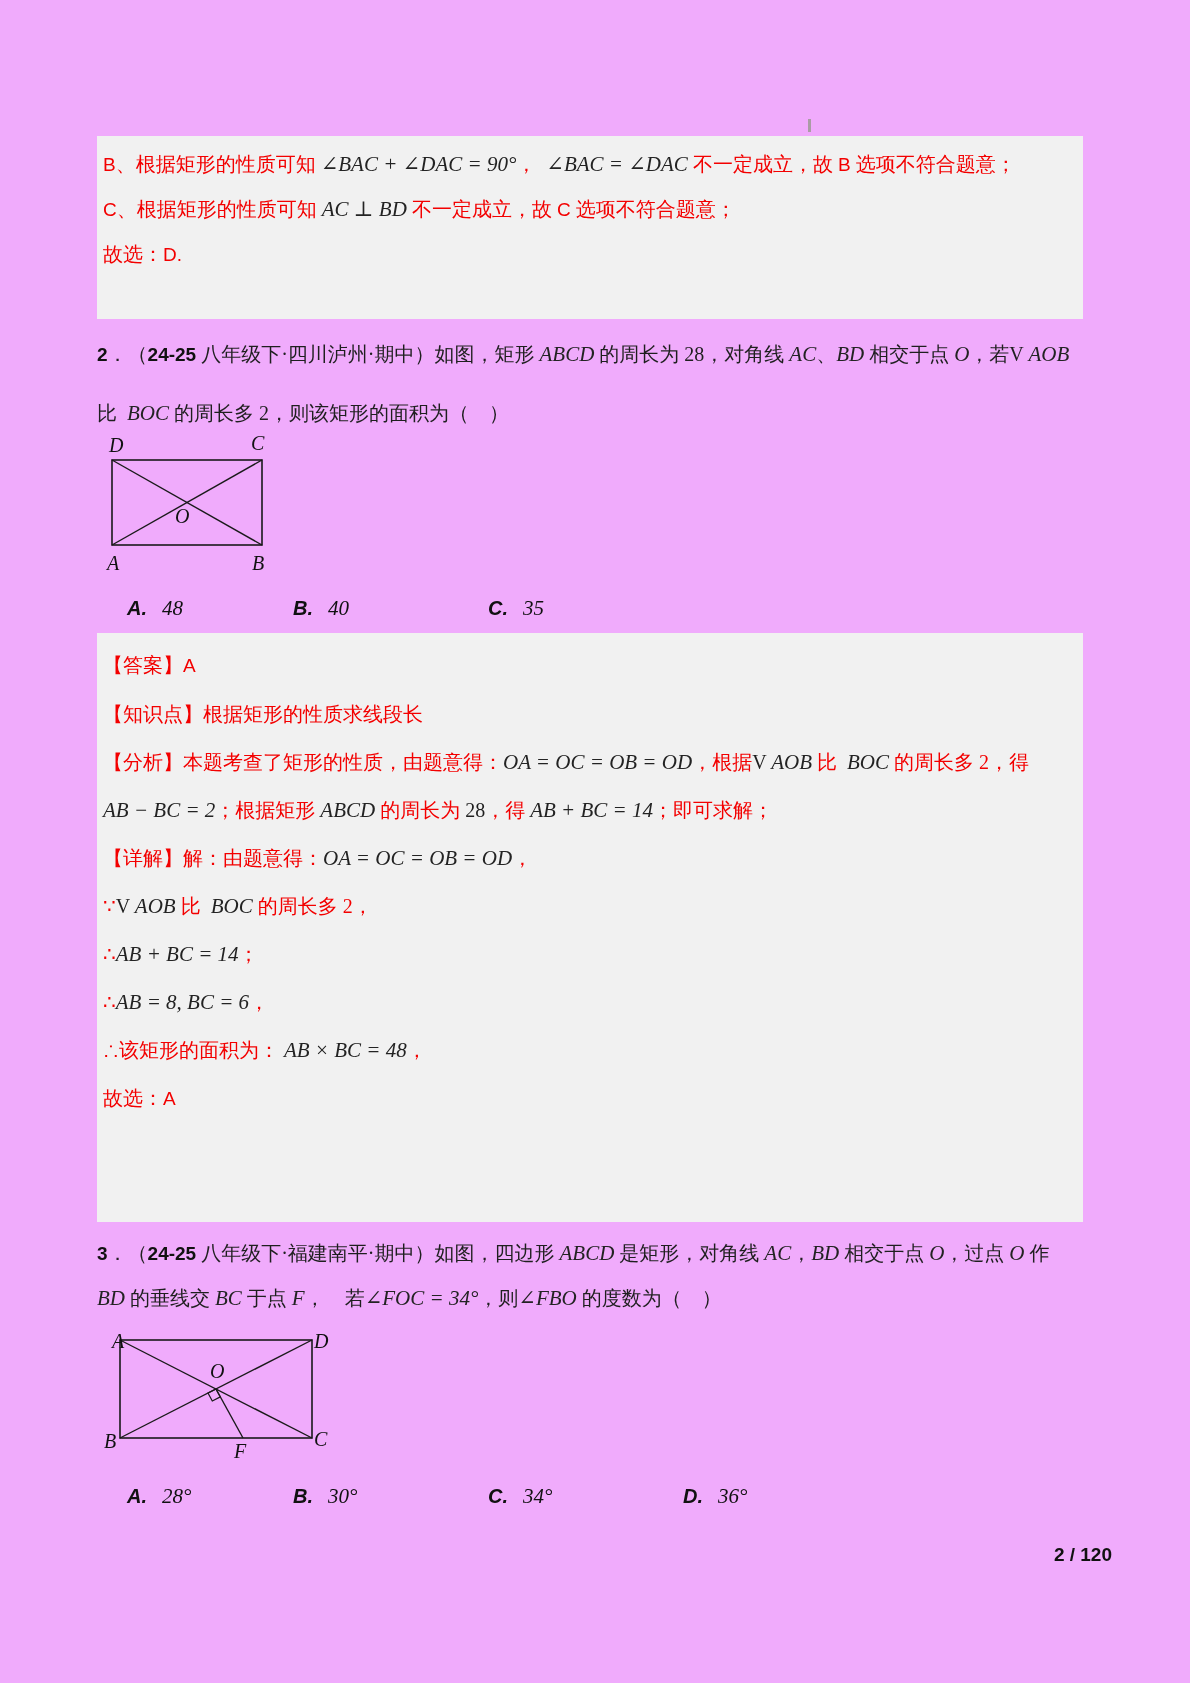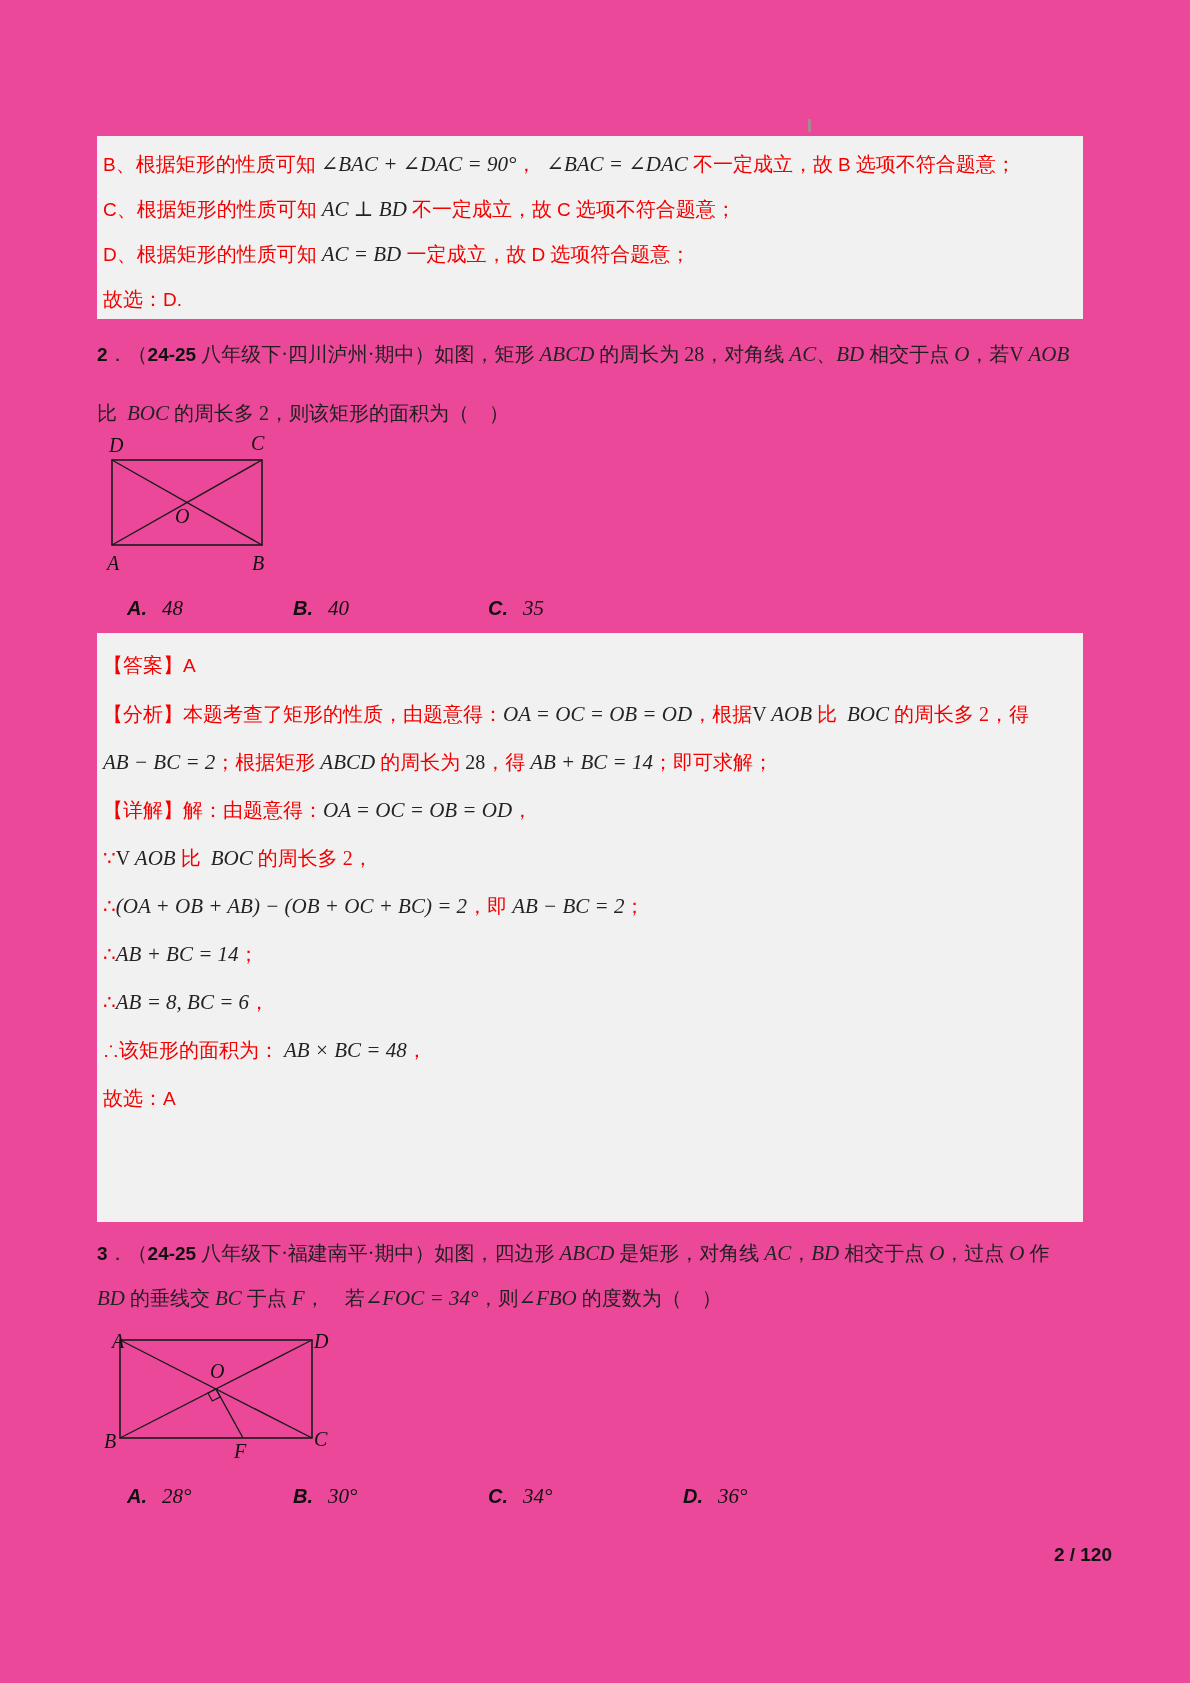"B、根据矩形的性质可知 ∠BAC + ∠DAC =" .page { background: #ec4899 -> #f0abfc }
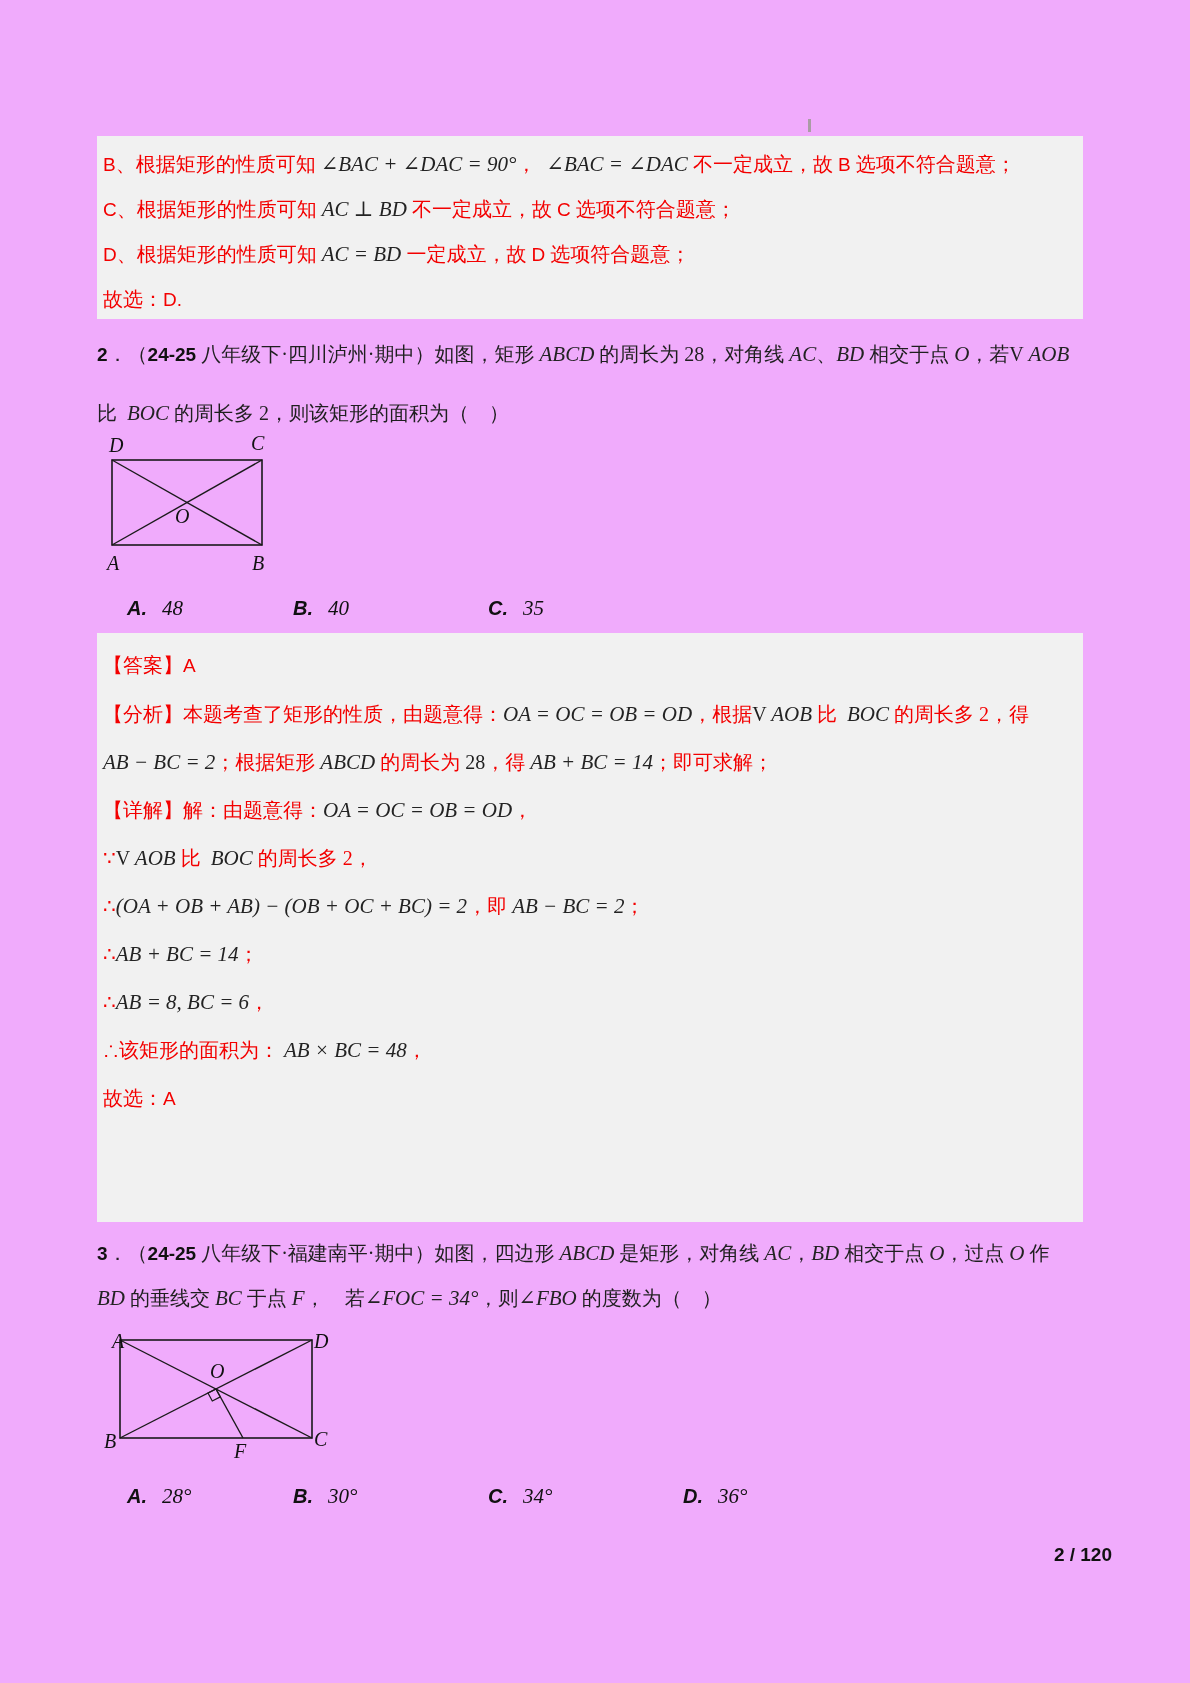"D、根据矩形的性质可知 AC = BD 一定成立，故" div.ln { html: <div><span>D</span><span>、根据矩形的性质可知 </span><span>AC = BD </span><span>一定成立，故 </span><span>D</span><span> 选项符合题意；</span></div> -> none }
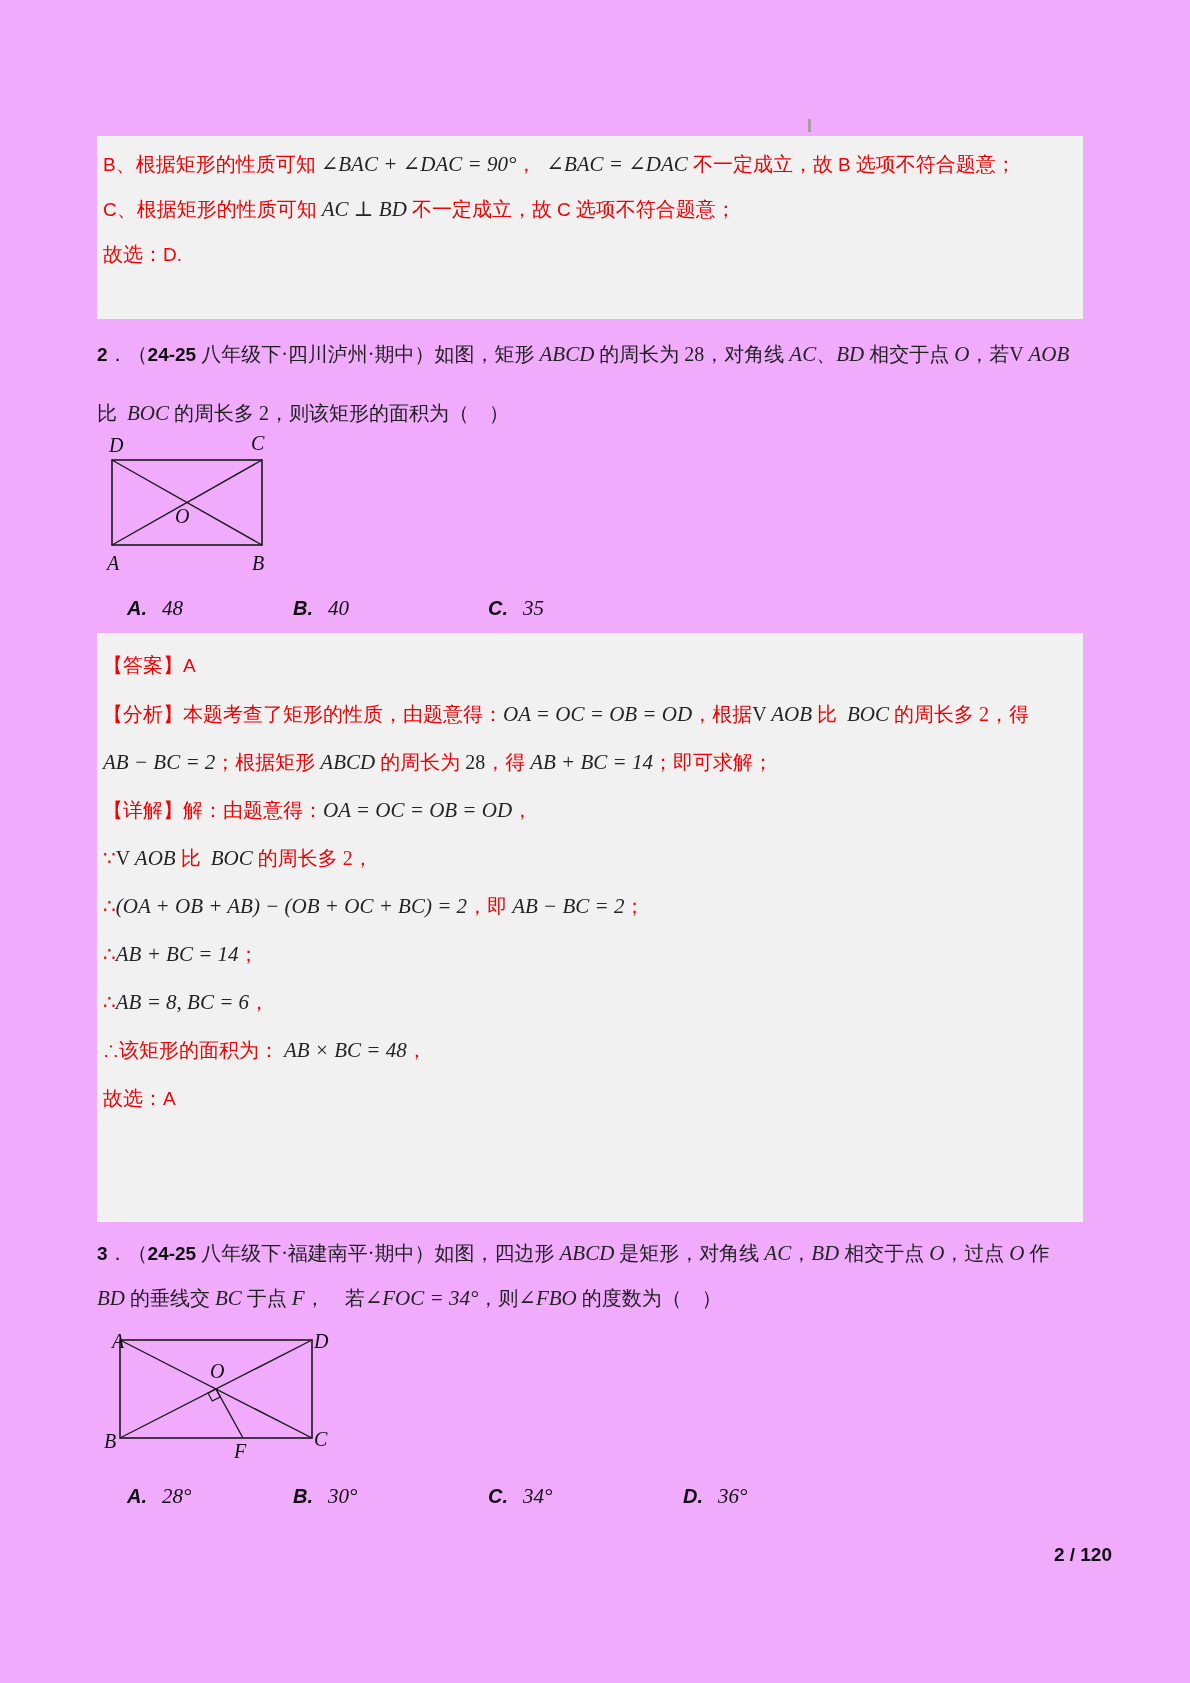"【知识点】根据矩形的性质求线段长" div.ln { html: none -> <div><span>【知识点】根据矩形的性质求线段长</span></div> }
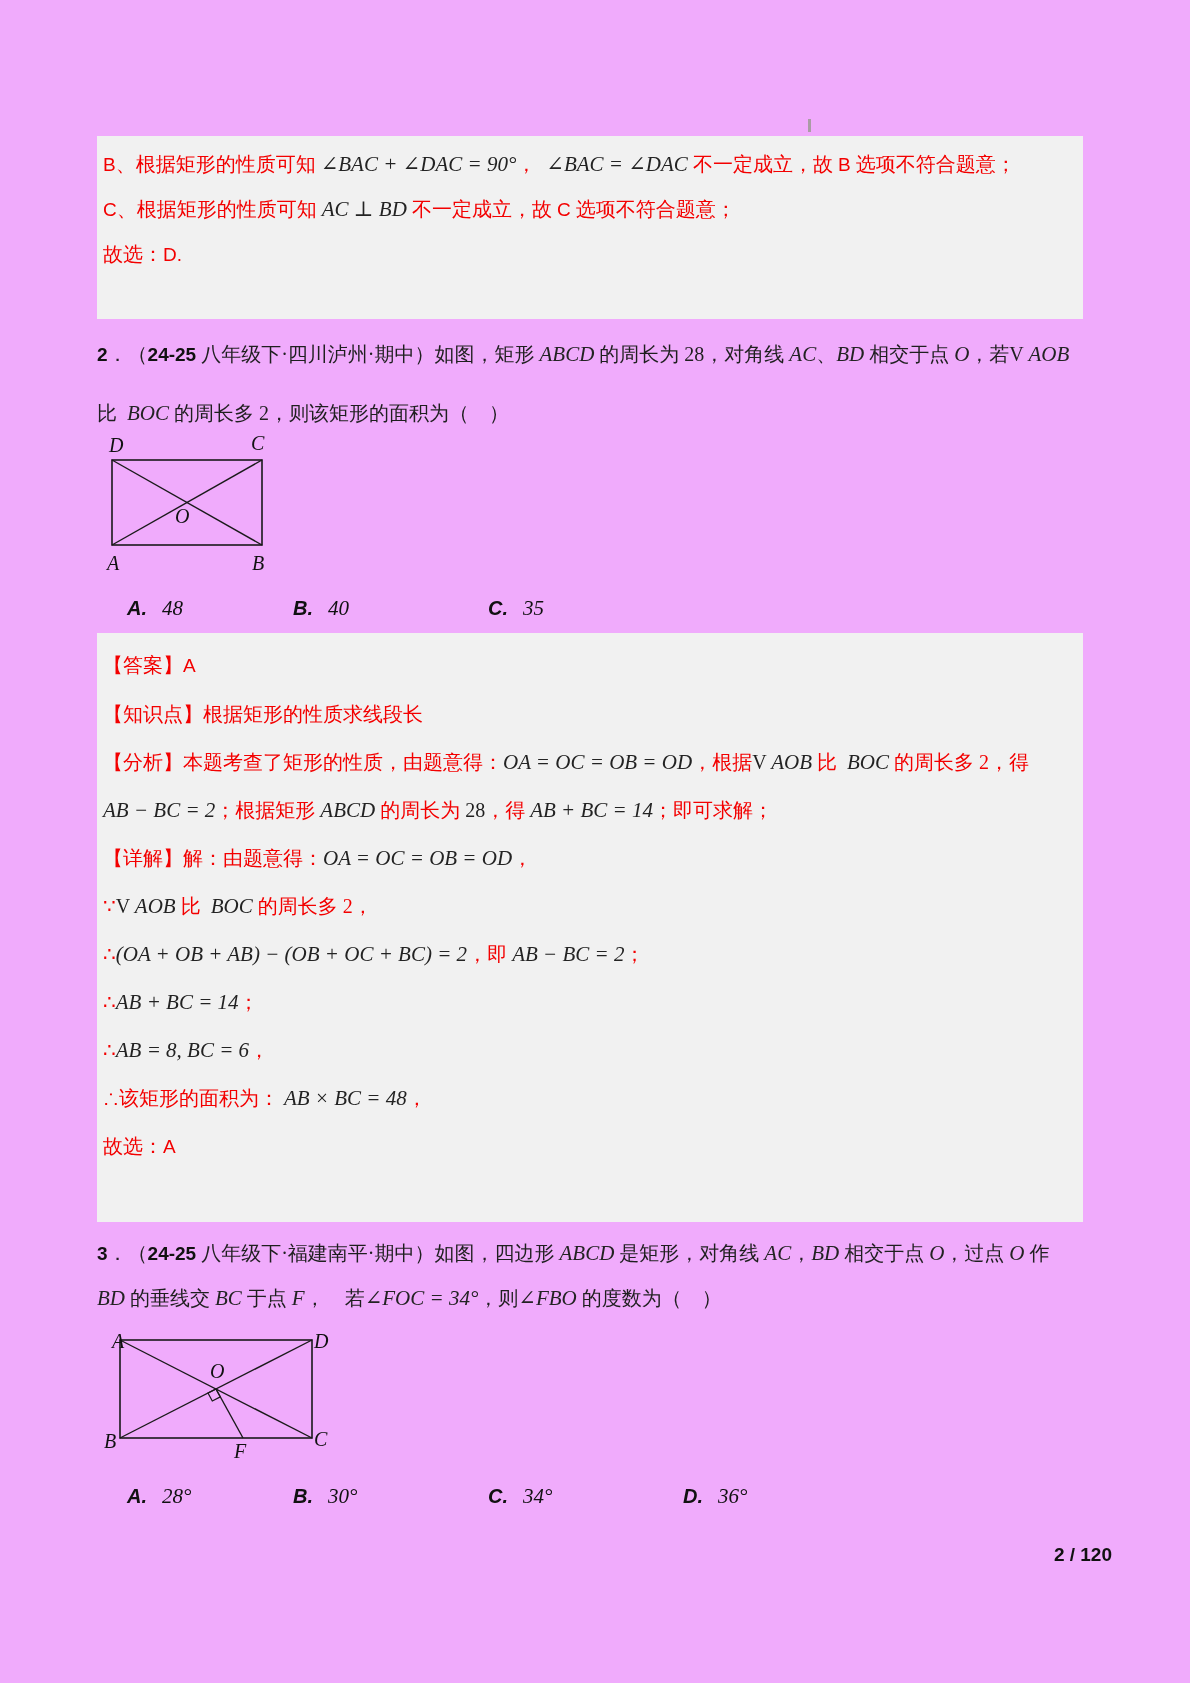"∴(OA + OB + AB)" div.ln { html: <div><span>∴</span><span>(OA + OB + AB) − (OB + OC + BC) = 2</span><span>，即 </span><span>AB − BC = 2</span><span>；</span></div> -> none }
